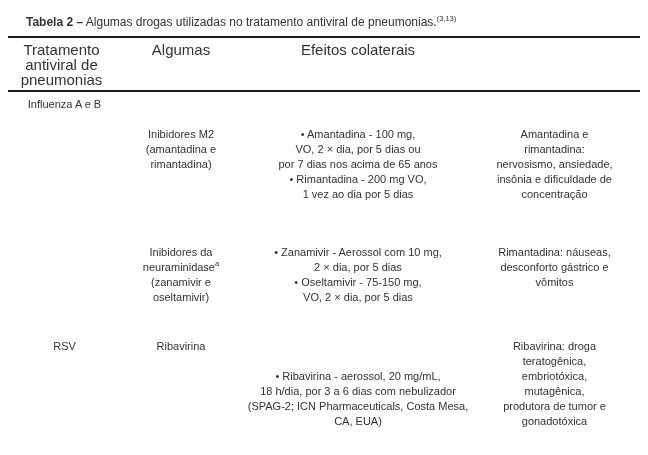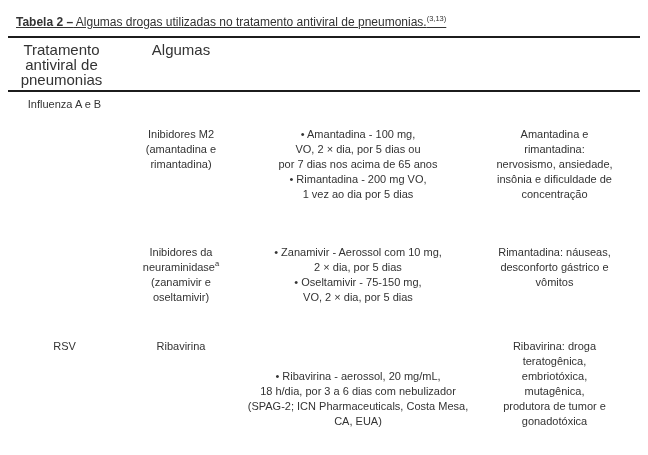"Tabela 2 – Algumas drogas" .title { margin: 0 2px 6px 8px -> 0 2px 6px 18px; text-decoration: underline -> none }
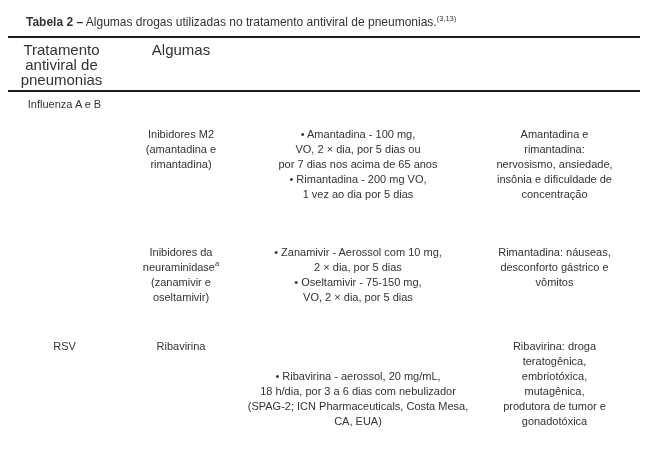"Efeitos colaterais" div.cell { html: none -> <div>Efeitos colaterais</div> }
